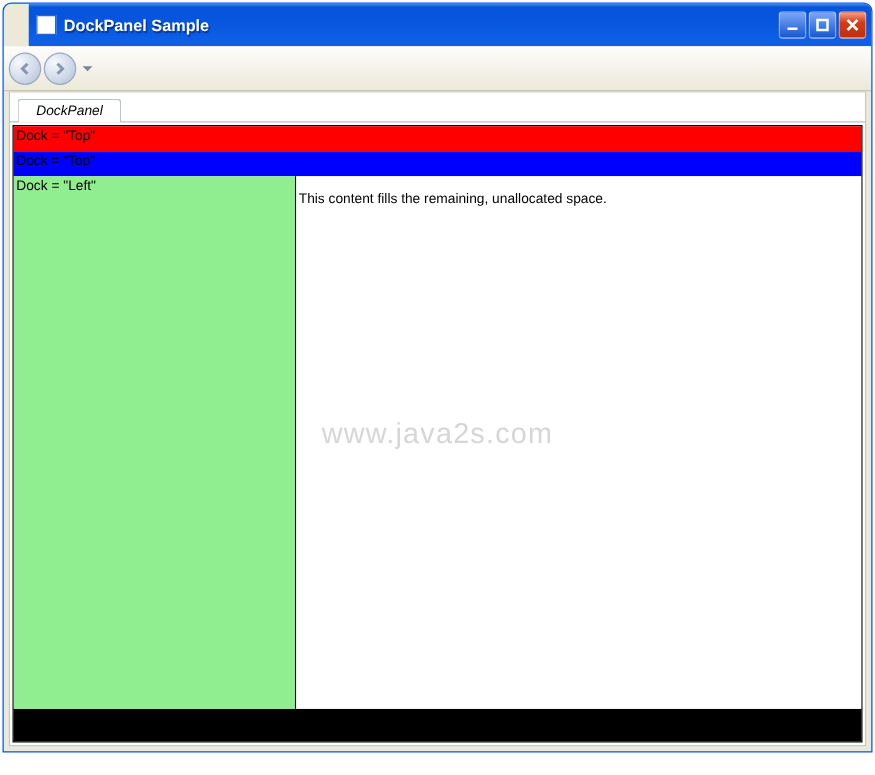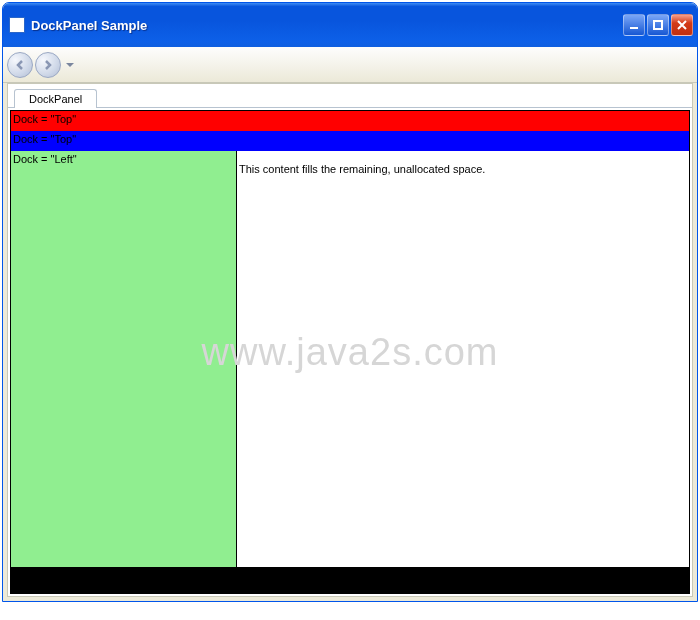"DockPanel Sample" .titlebar { height: 44px -> 34px; margin-left: none -> 20px }
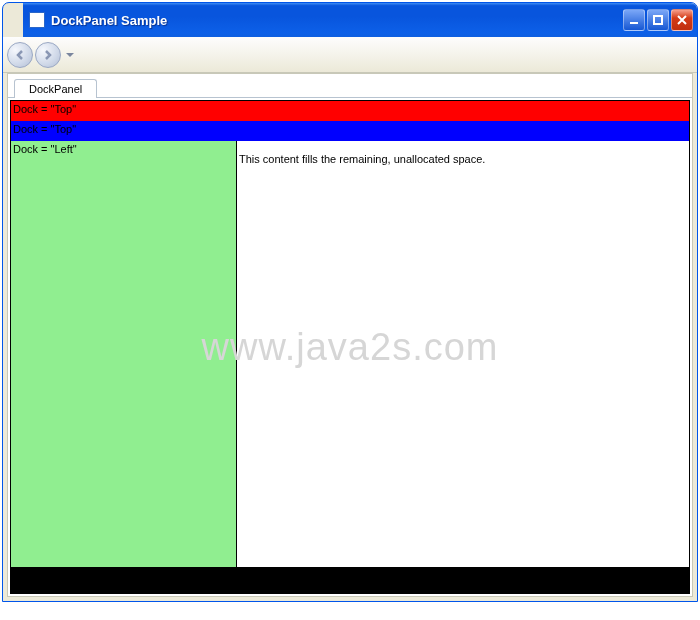"DockPanel" .tab { font-style: none -> italic }
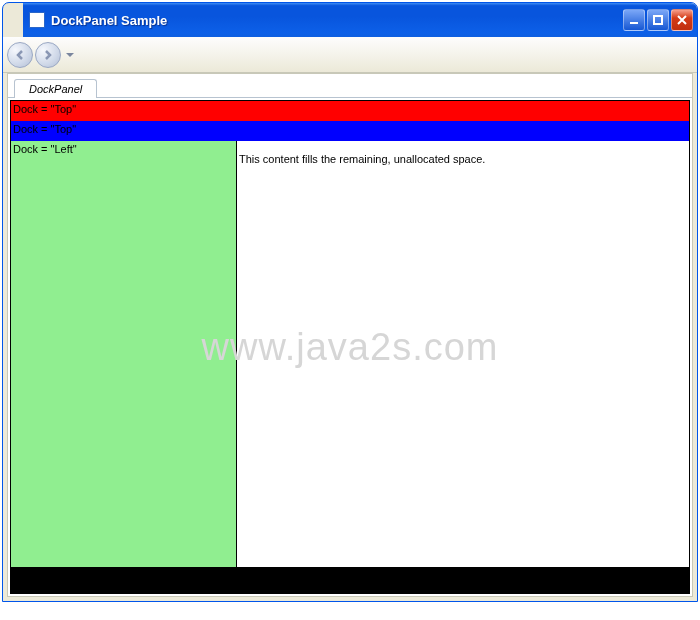"www.java2s.com" .watermark { font-size: 38px -> 23px }
